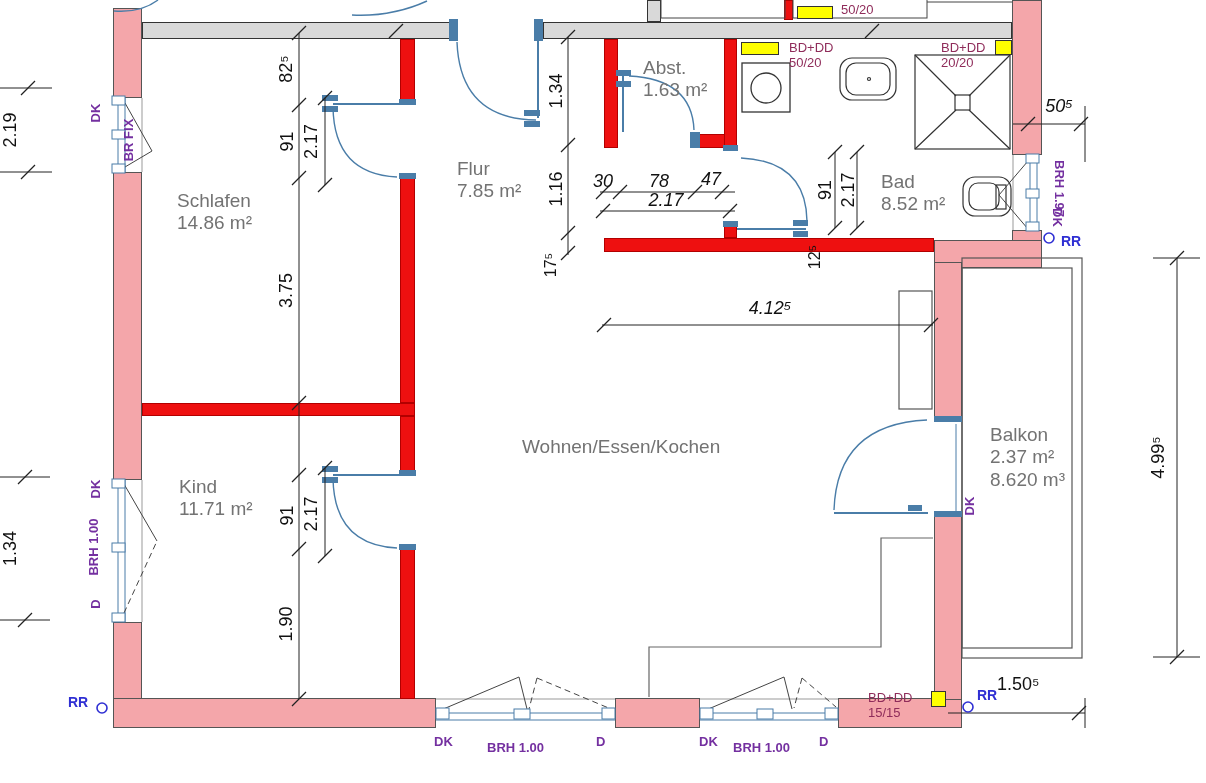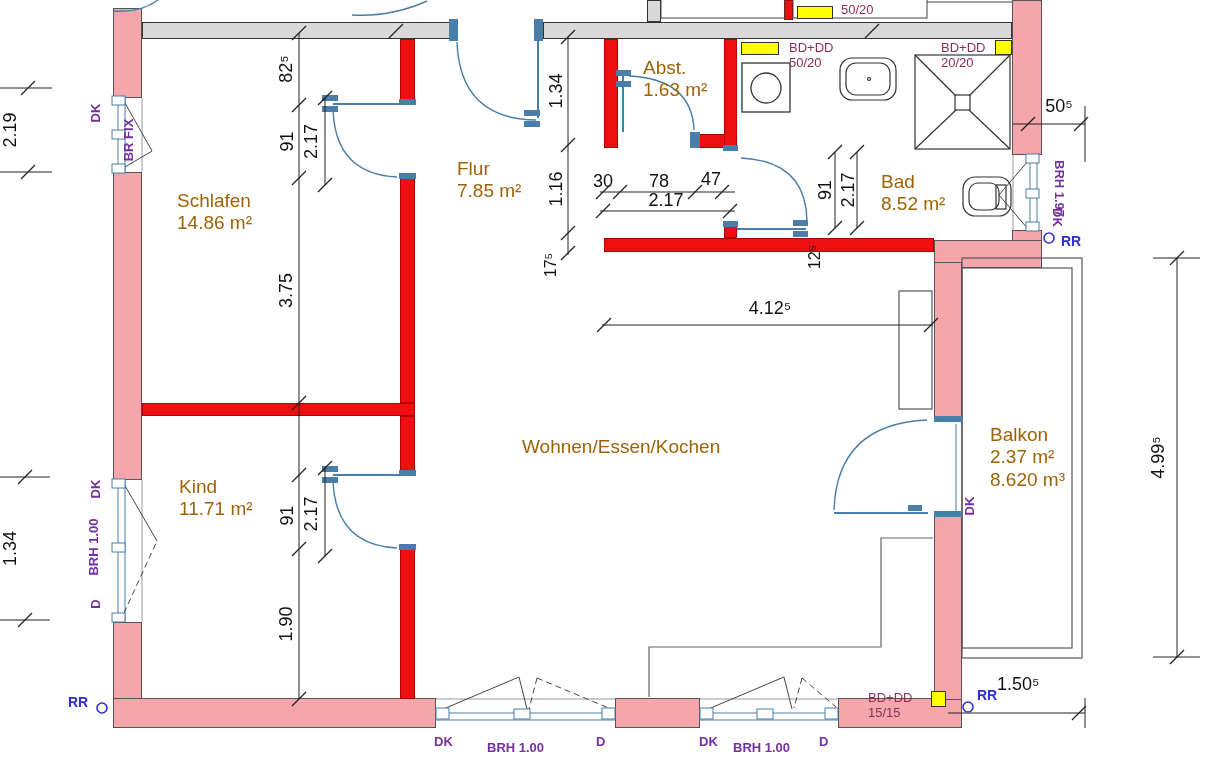"Abst." .lbl { color: #a16207 -> #737373 }
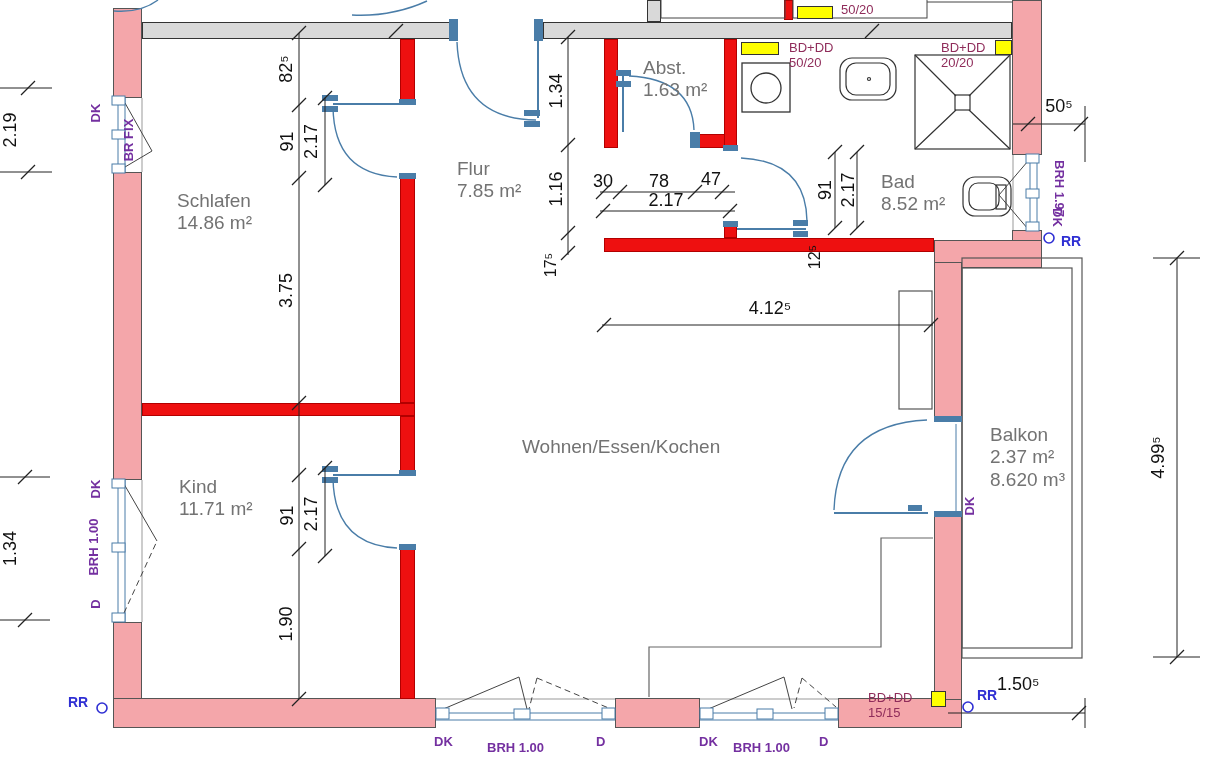"50⁵" .ctr { font-style: none -> italic }
